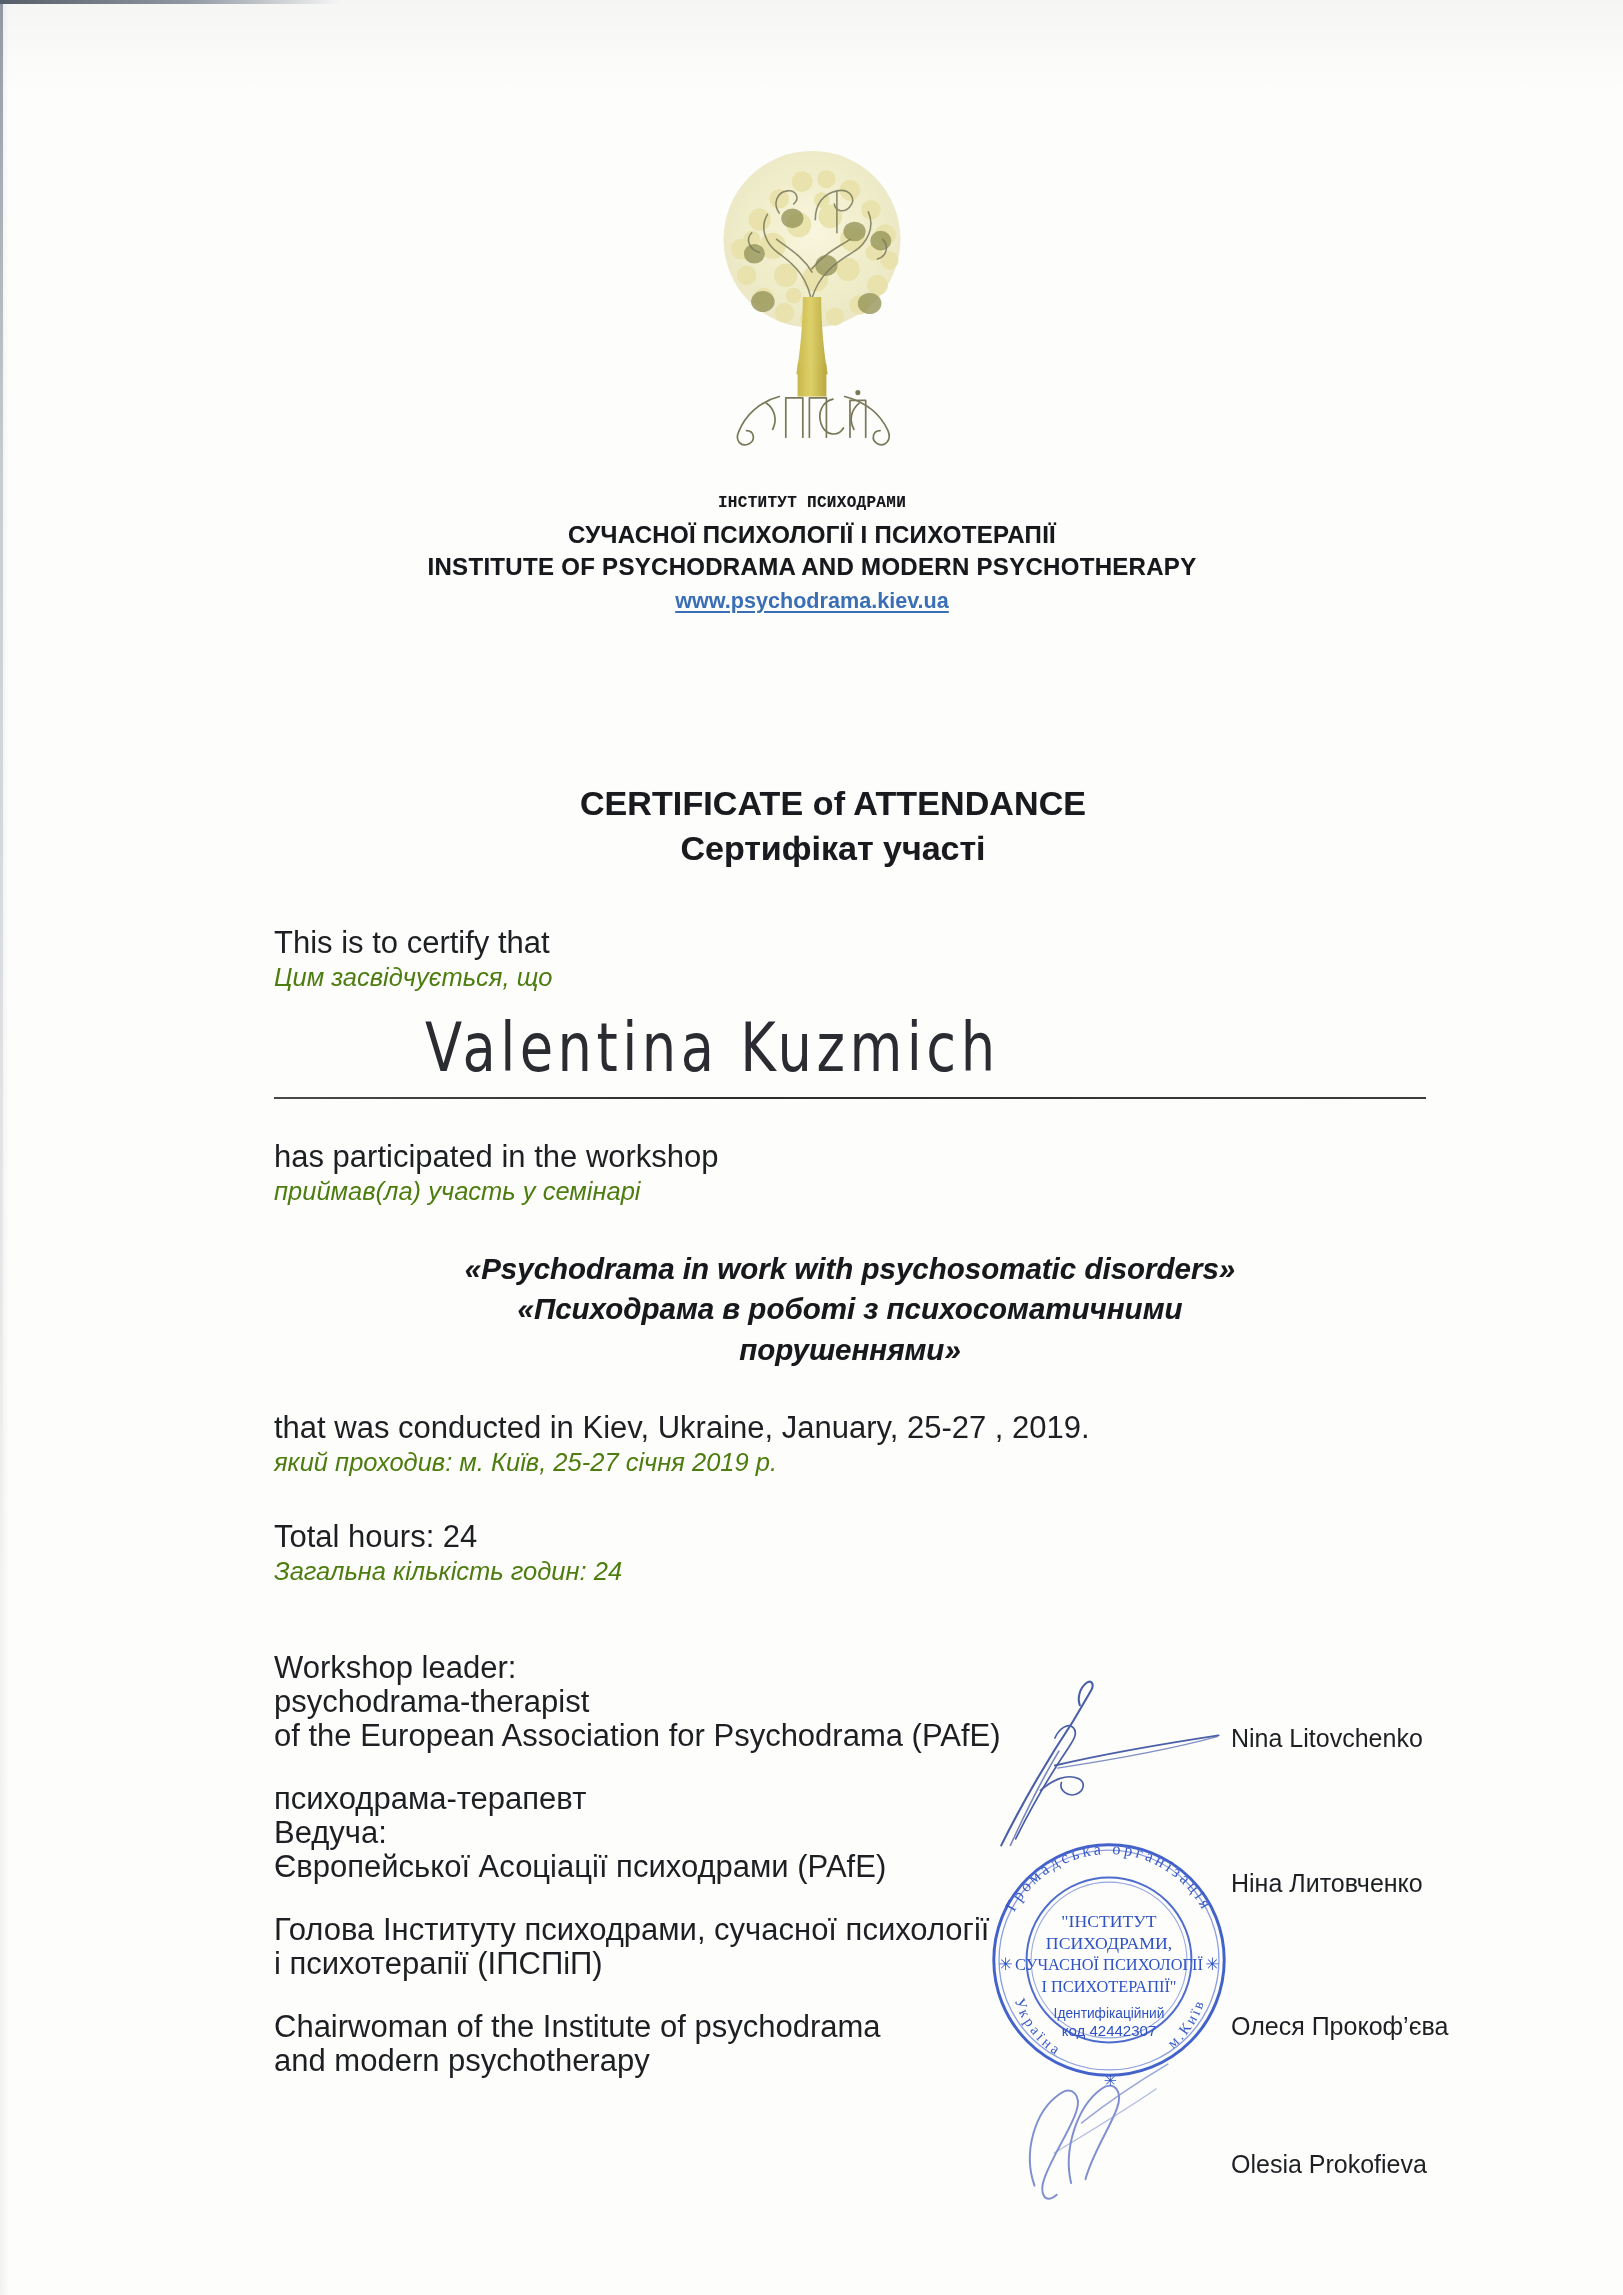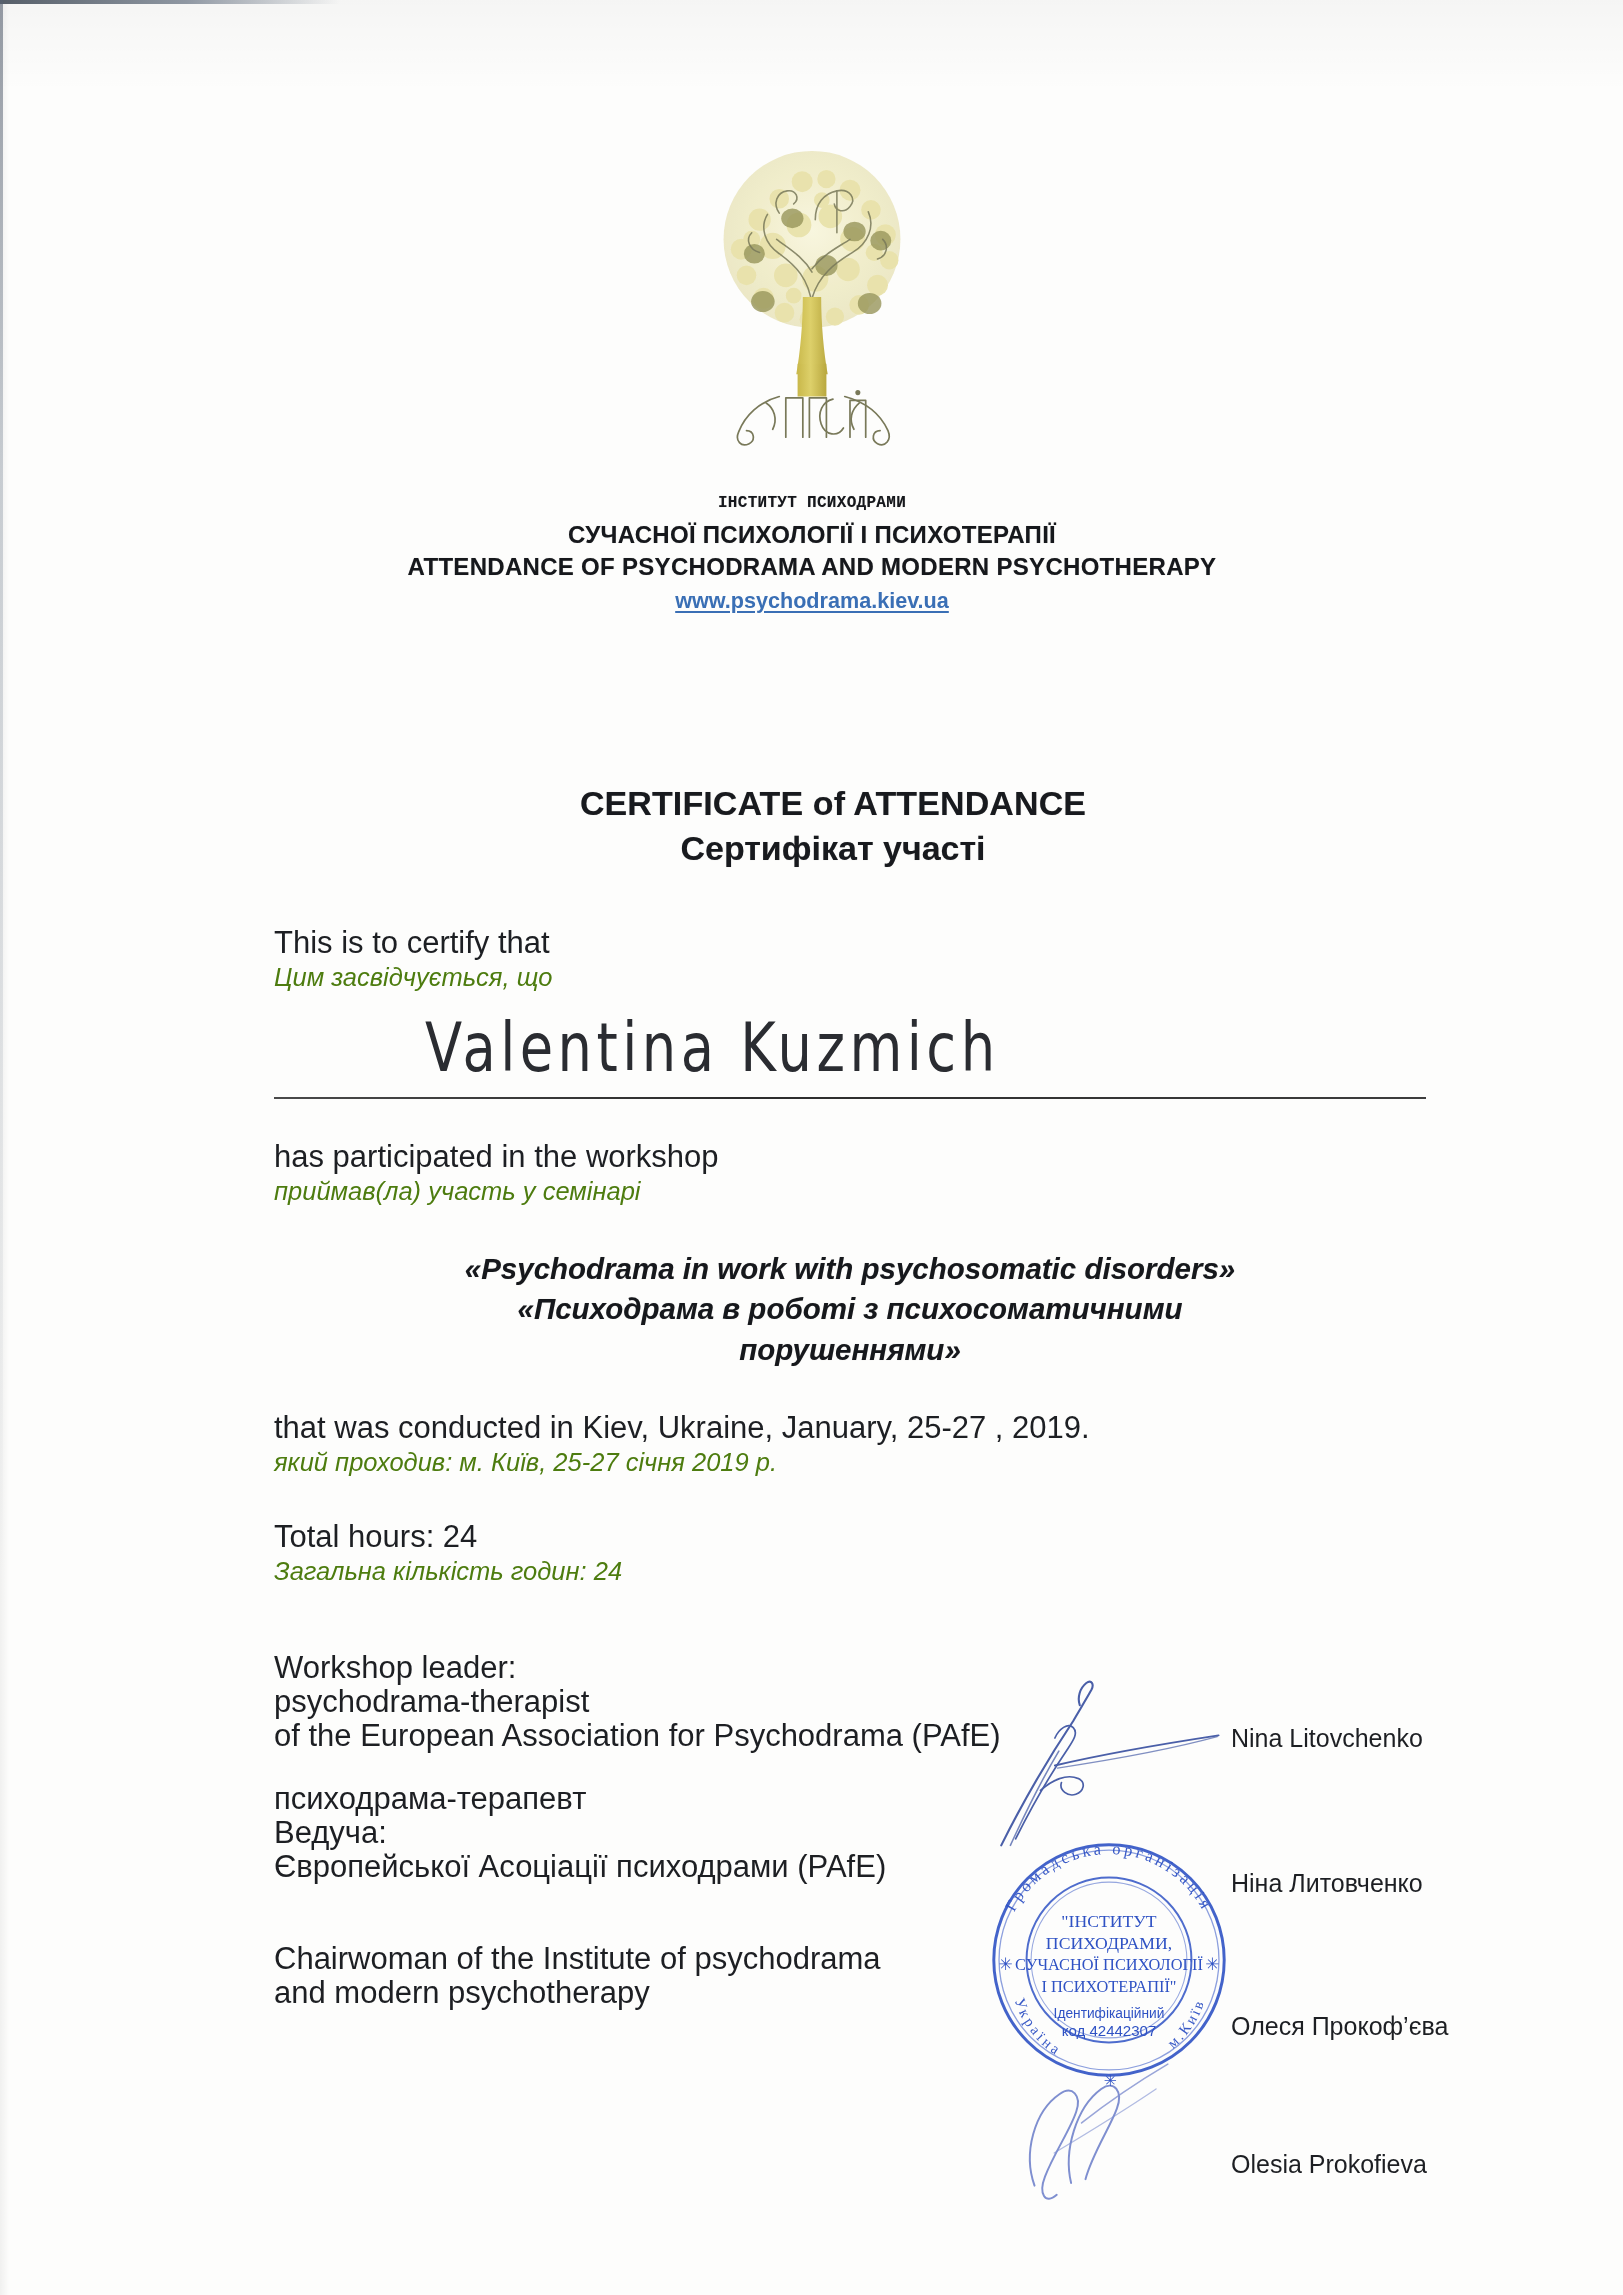"ATTENDANCE OF PSYCHODRAMA AND MODERN" div.line { text: ATTENDANCE -> INSTITUTE }
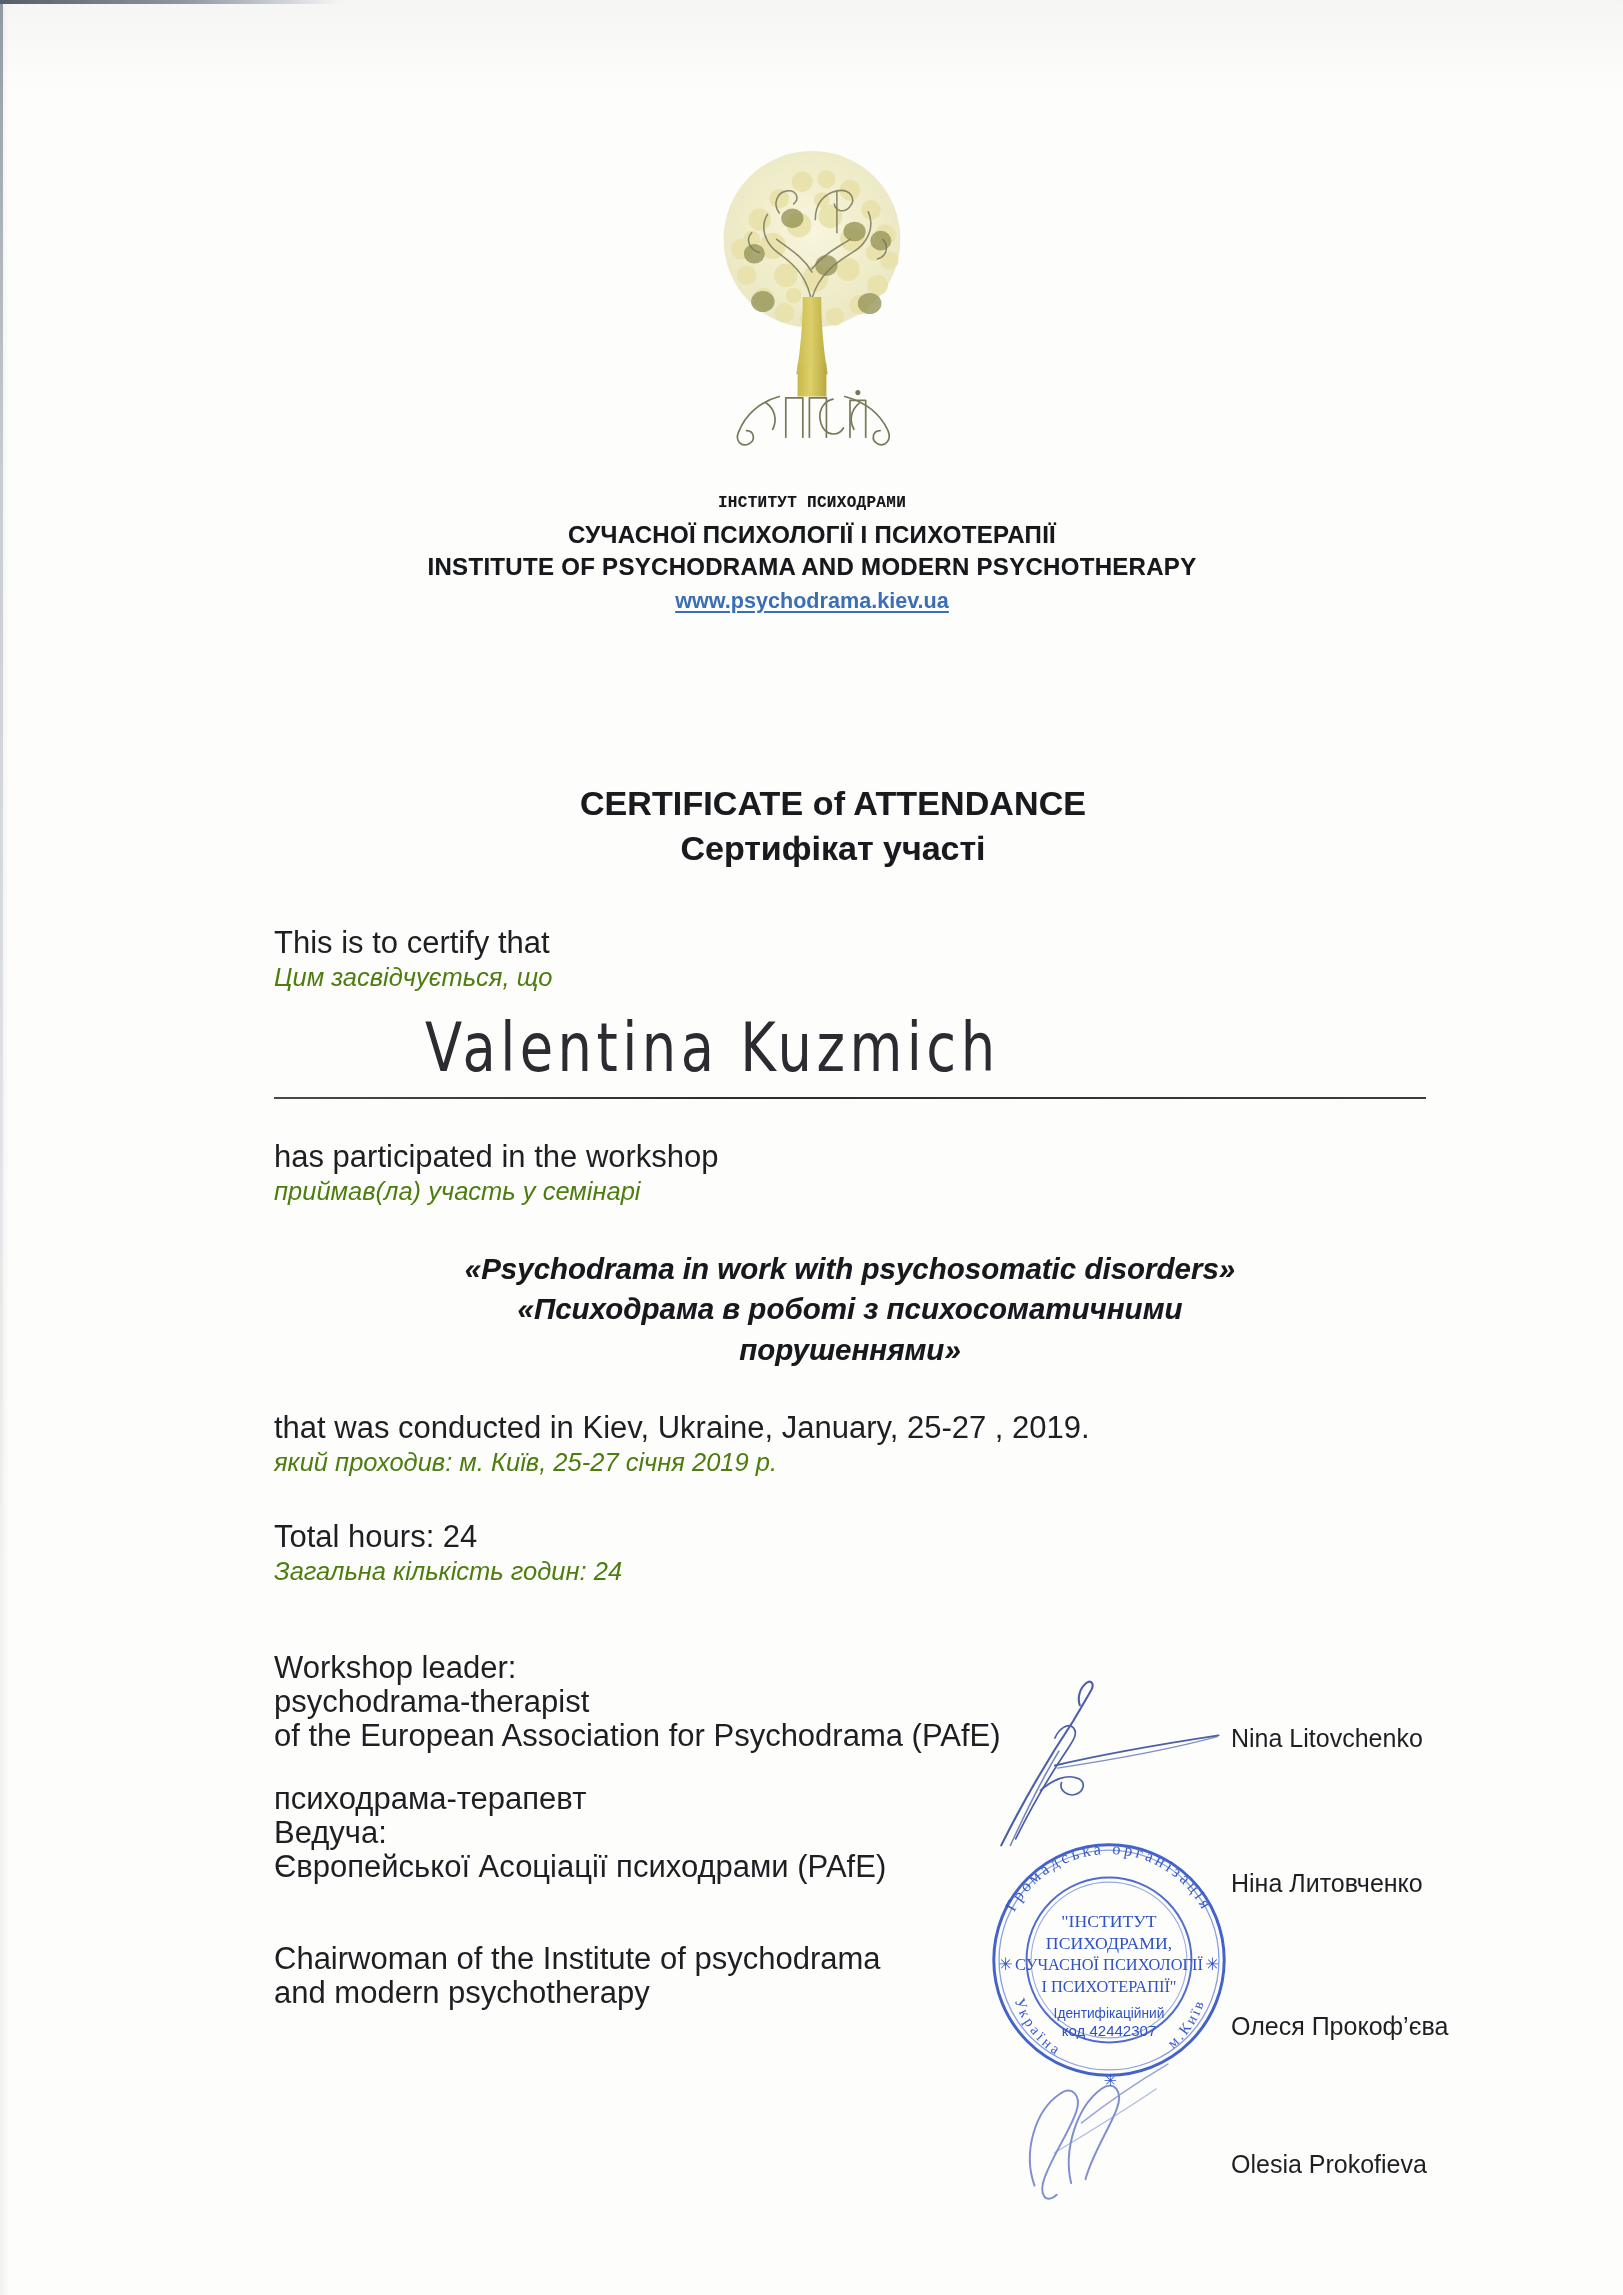"Голова Інституту психодрами, сучасної" div.sig-block { html: none -> <div> <div>Голова Інституту психодрами, сучасної психології</div> <div>і психотерапії (ІПСПіП)</div> </div> }
